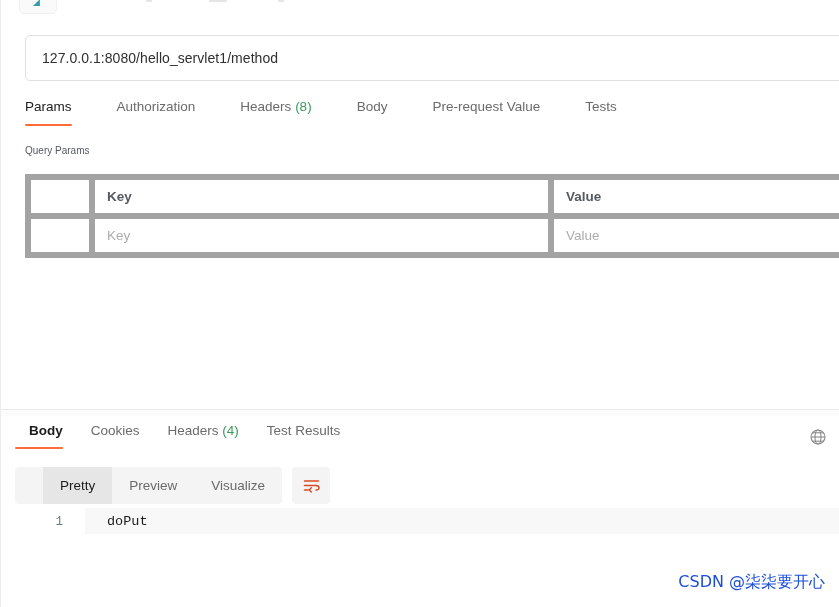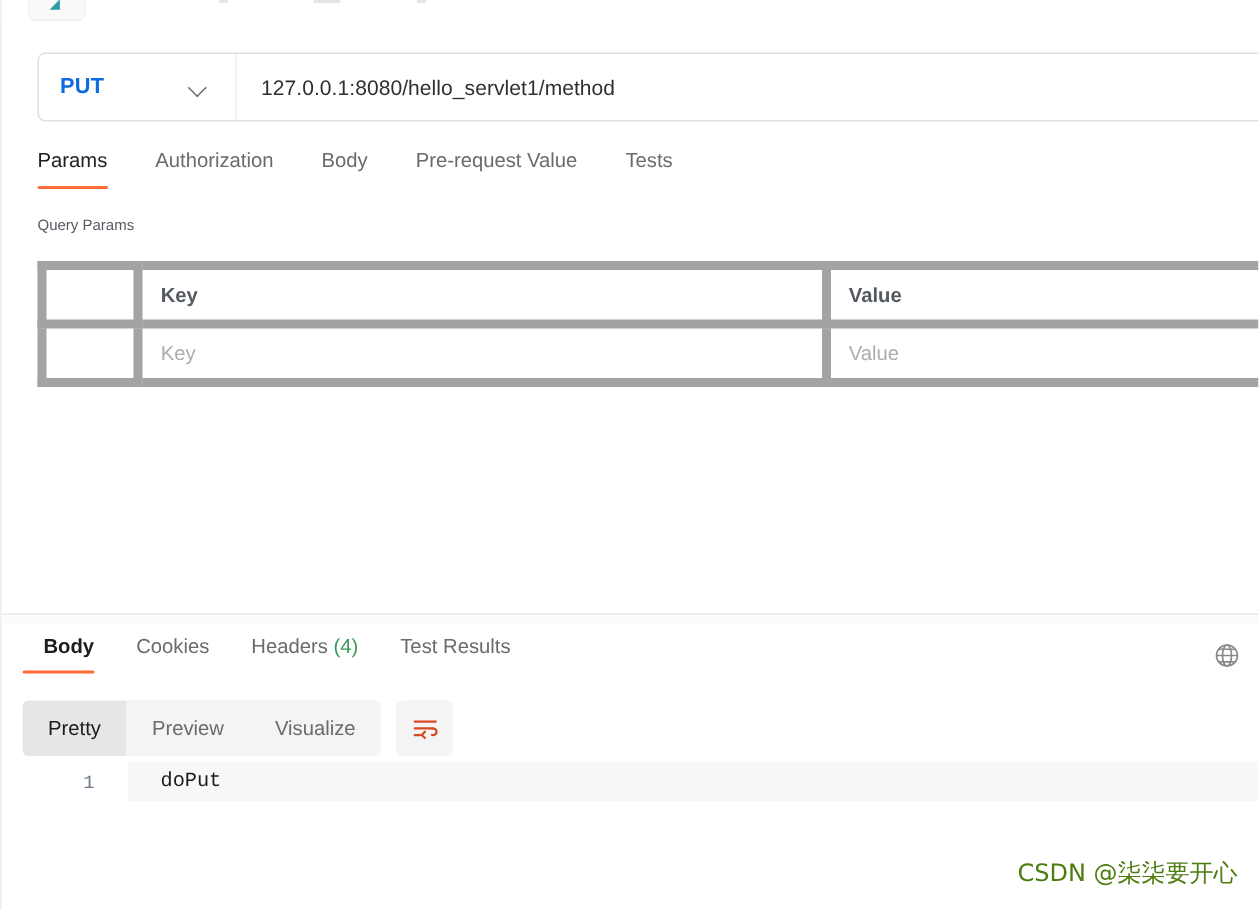"PUT" div.method-select { html: <div> <span>PUT</span> <span></span> </div> -> none }
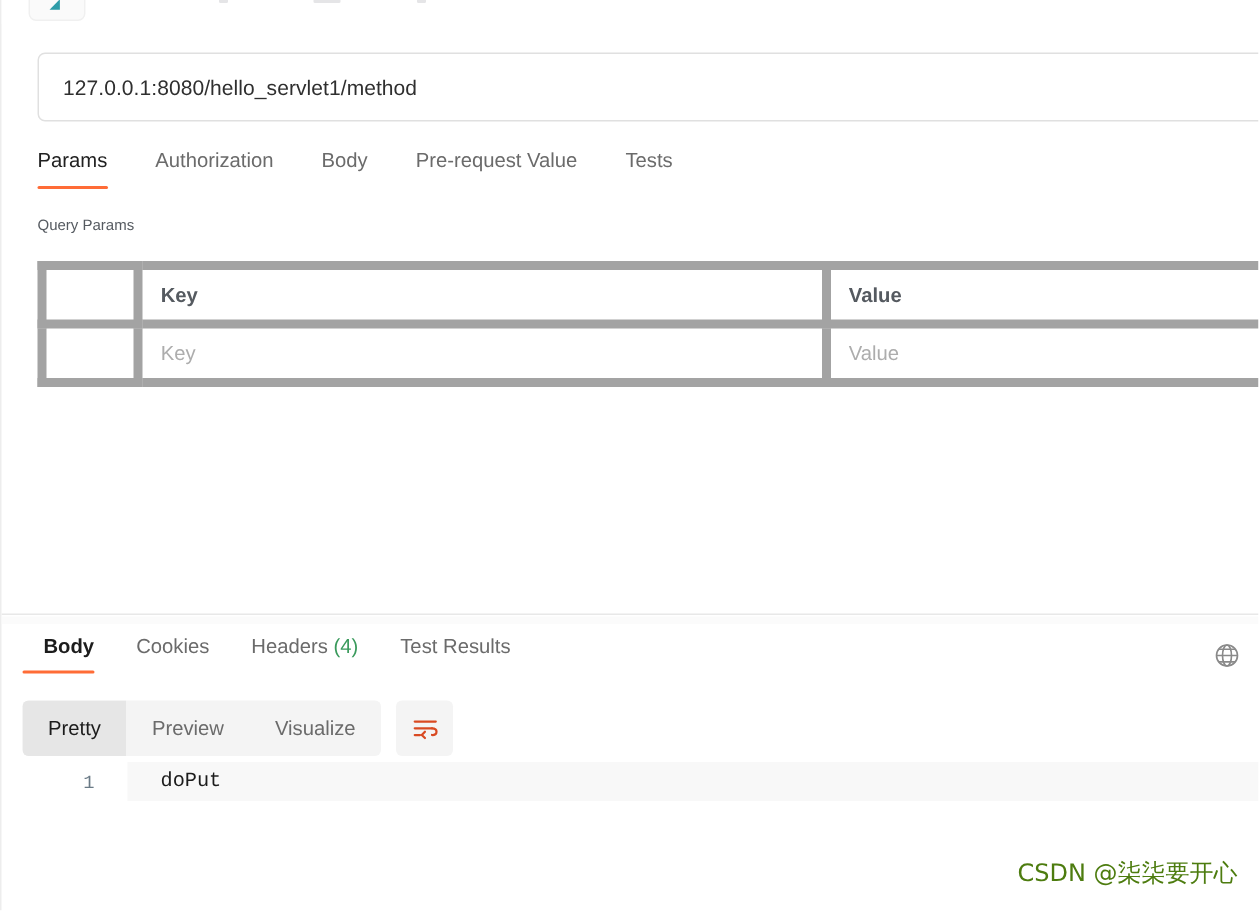"Params" .req-tabs { gap: 0 -> 13px }
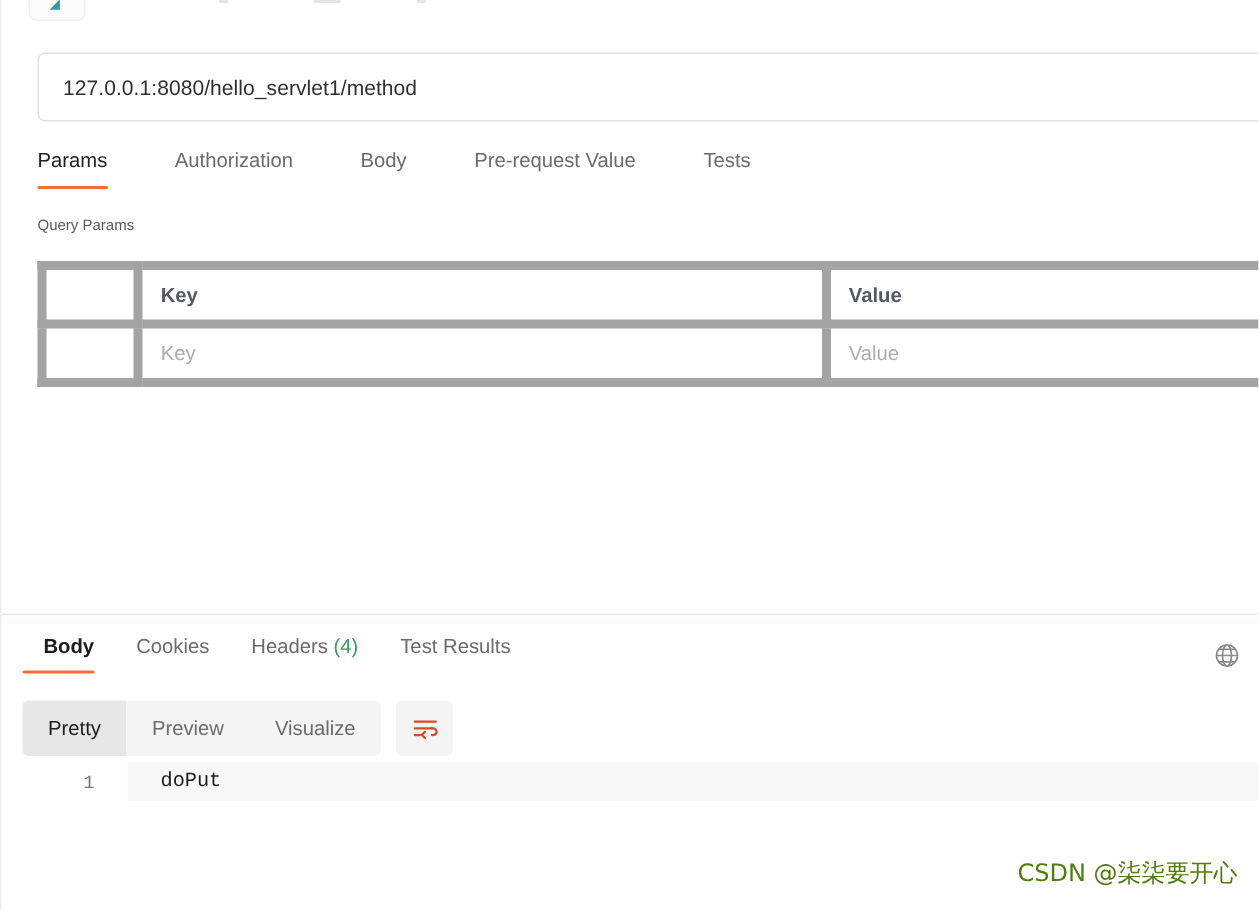"Headers (8)" div.tab { html: none -> <div> <span>Headers</span> <span>(8)</span> </div> }
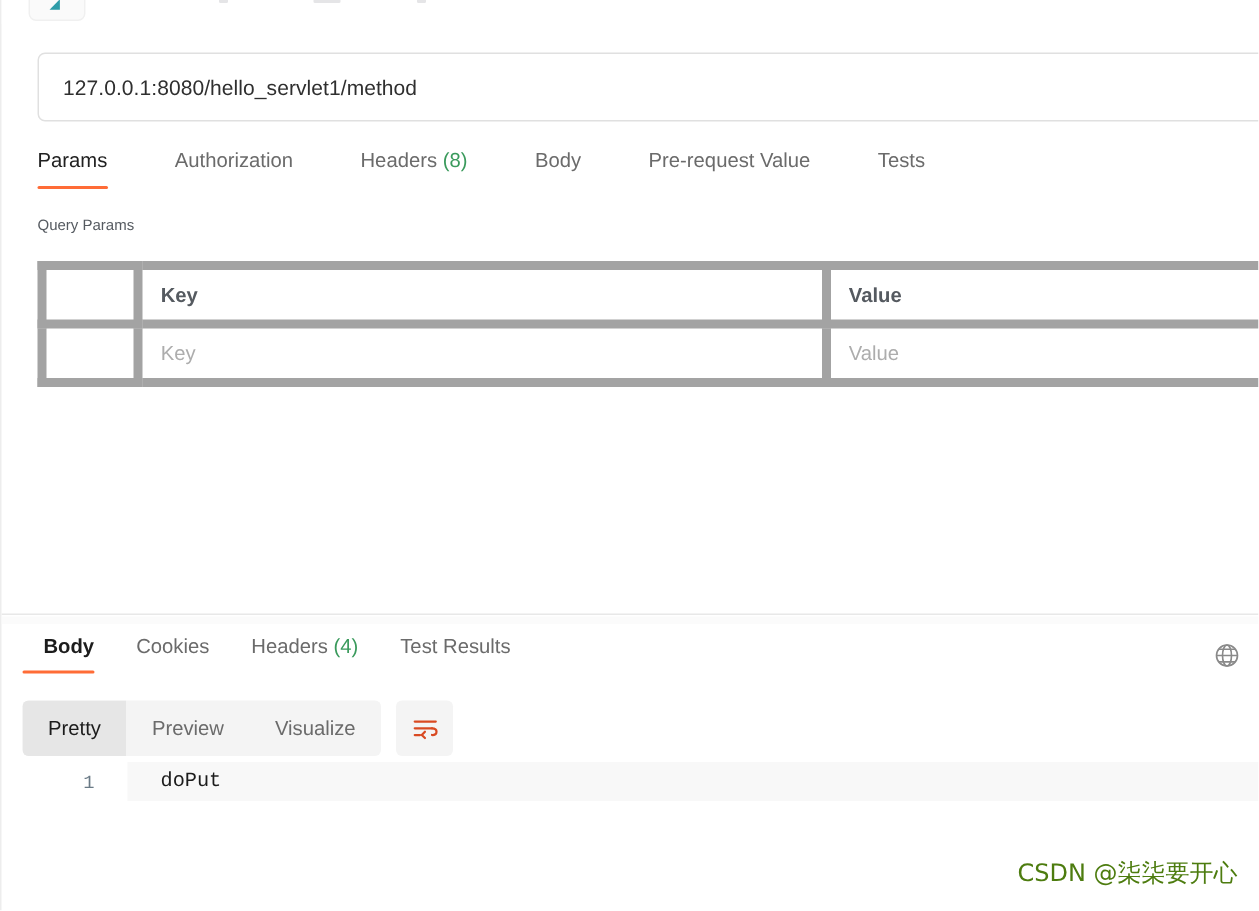"Pretty" .seg.active { margin-left: none -> 28px }
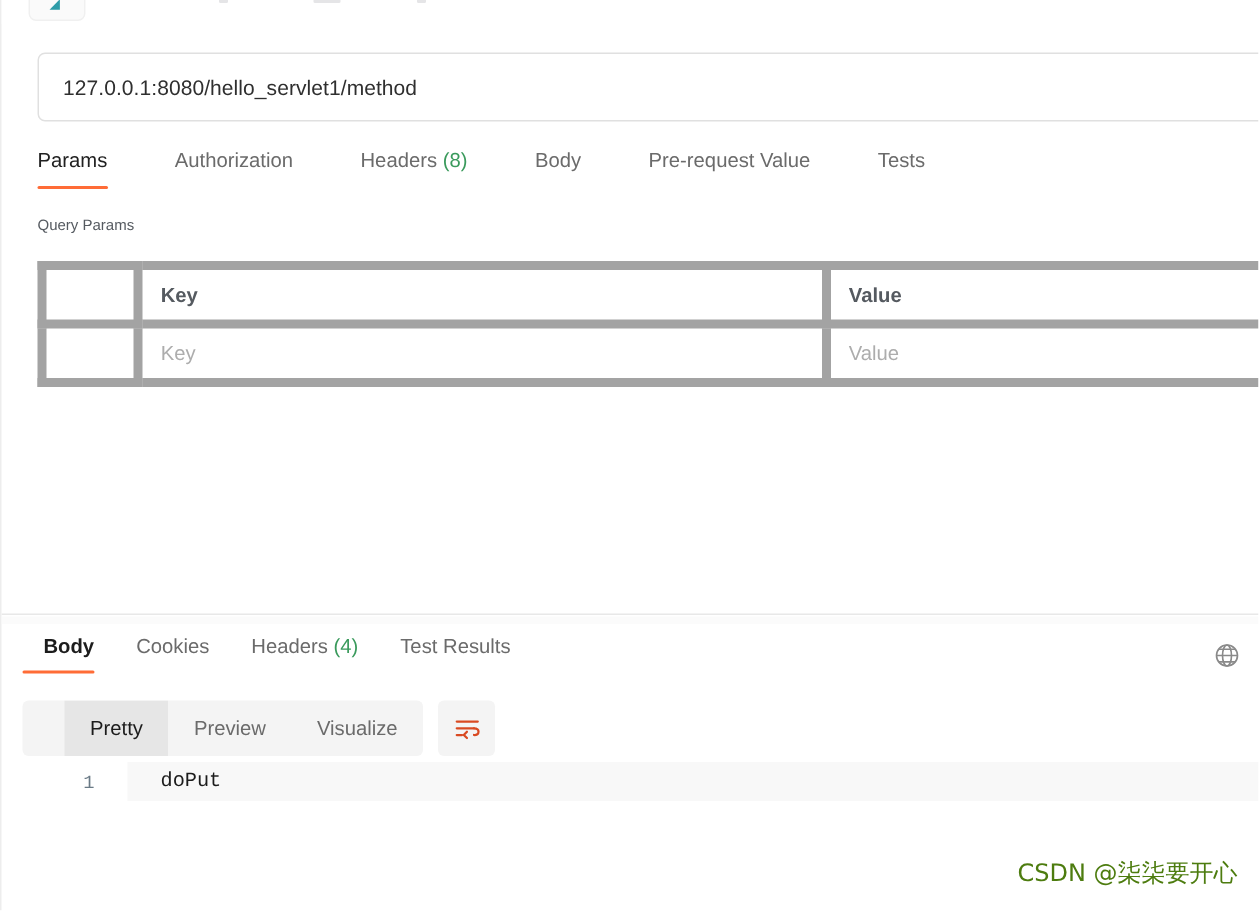"CSDN @柒柒要开心" .watermark { color: #4d7c0f -> #1d4ed8 }
